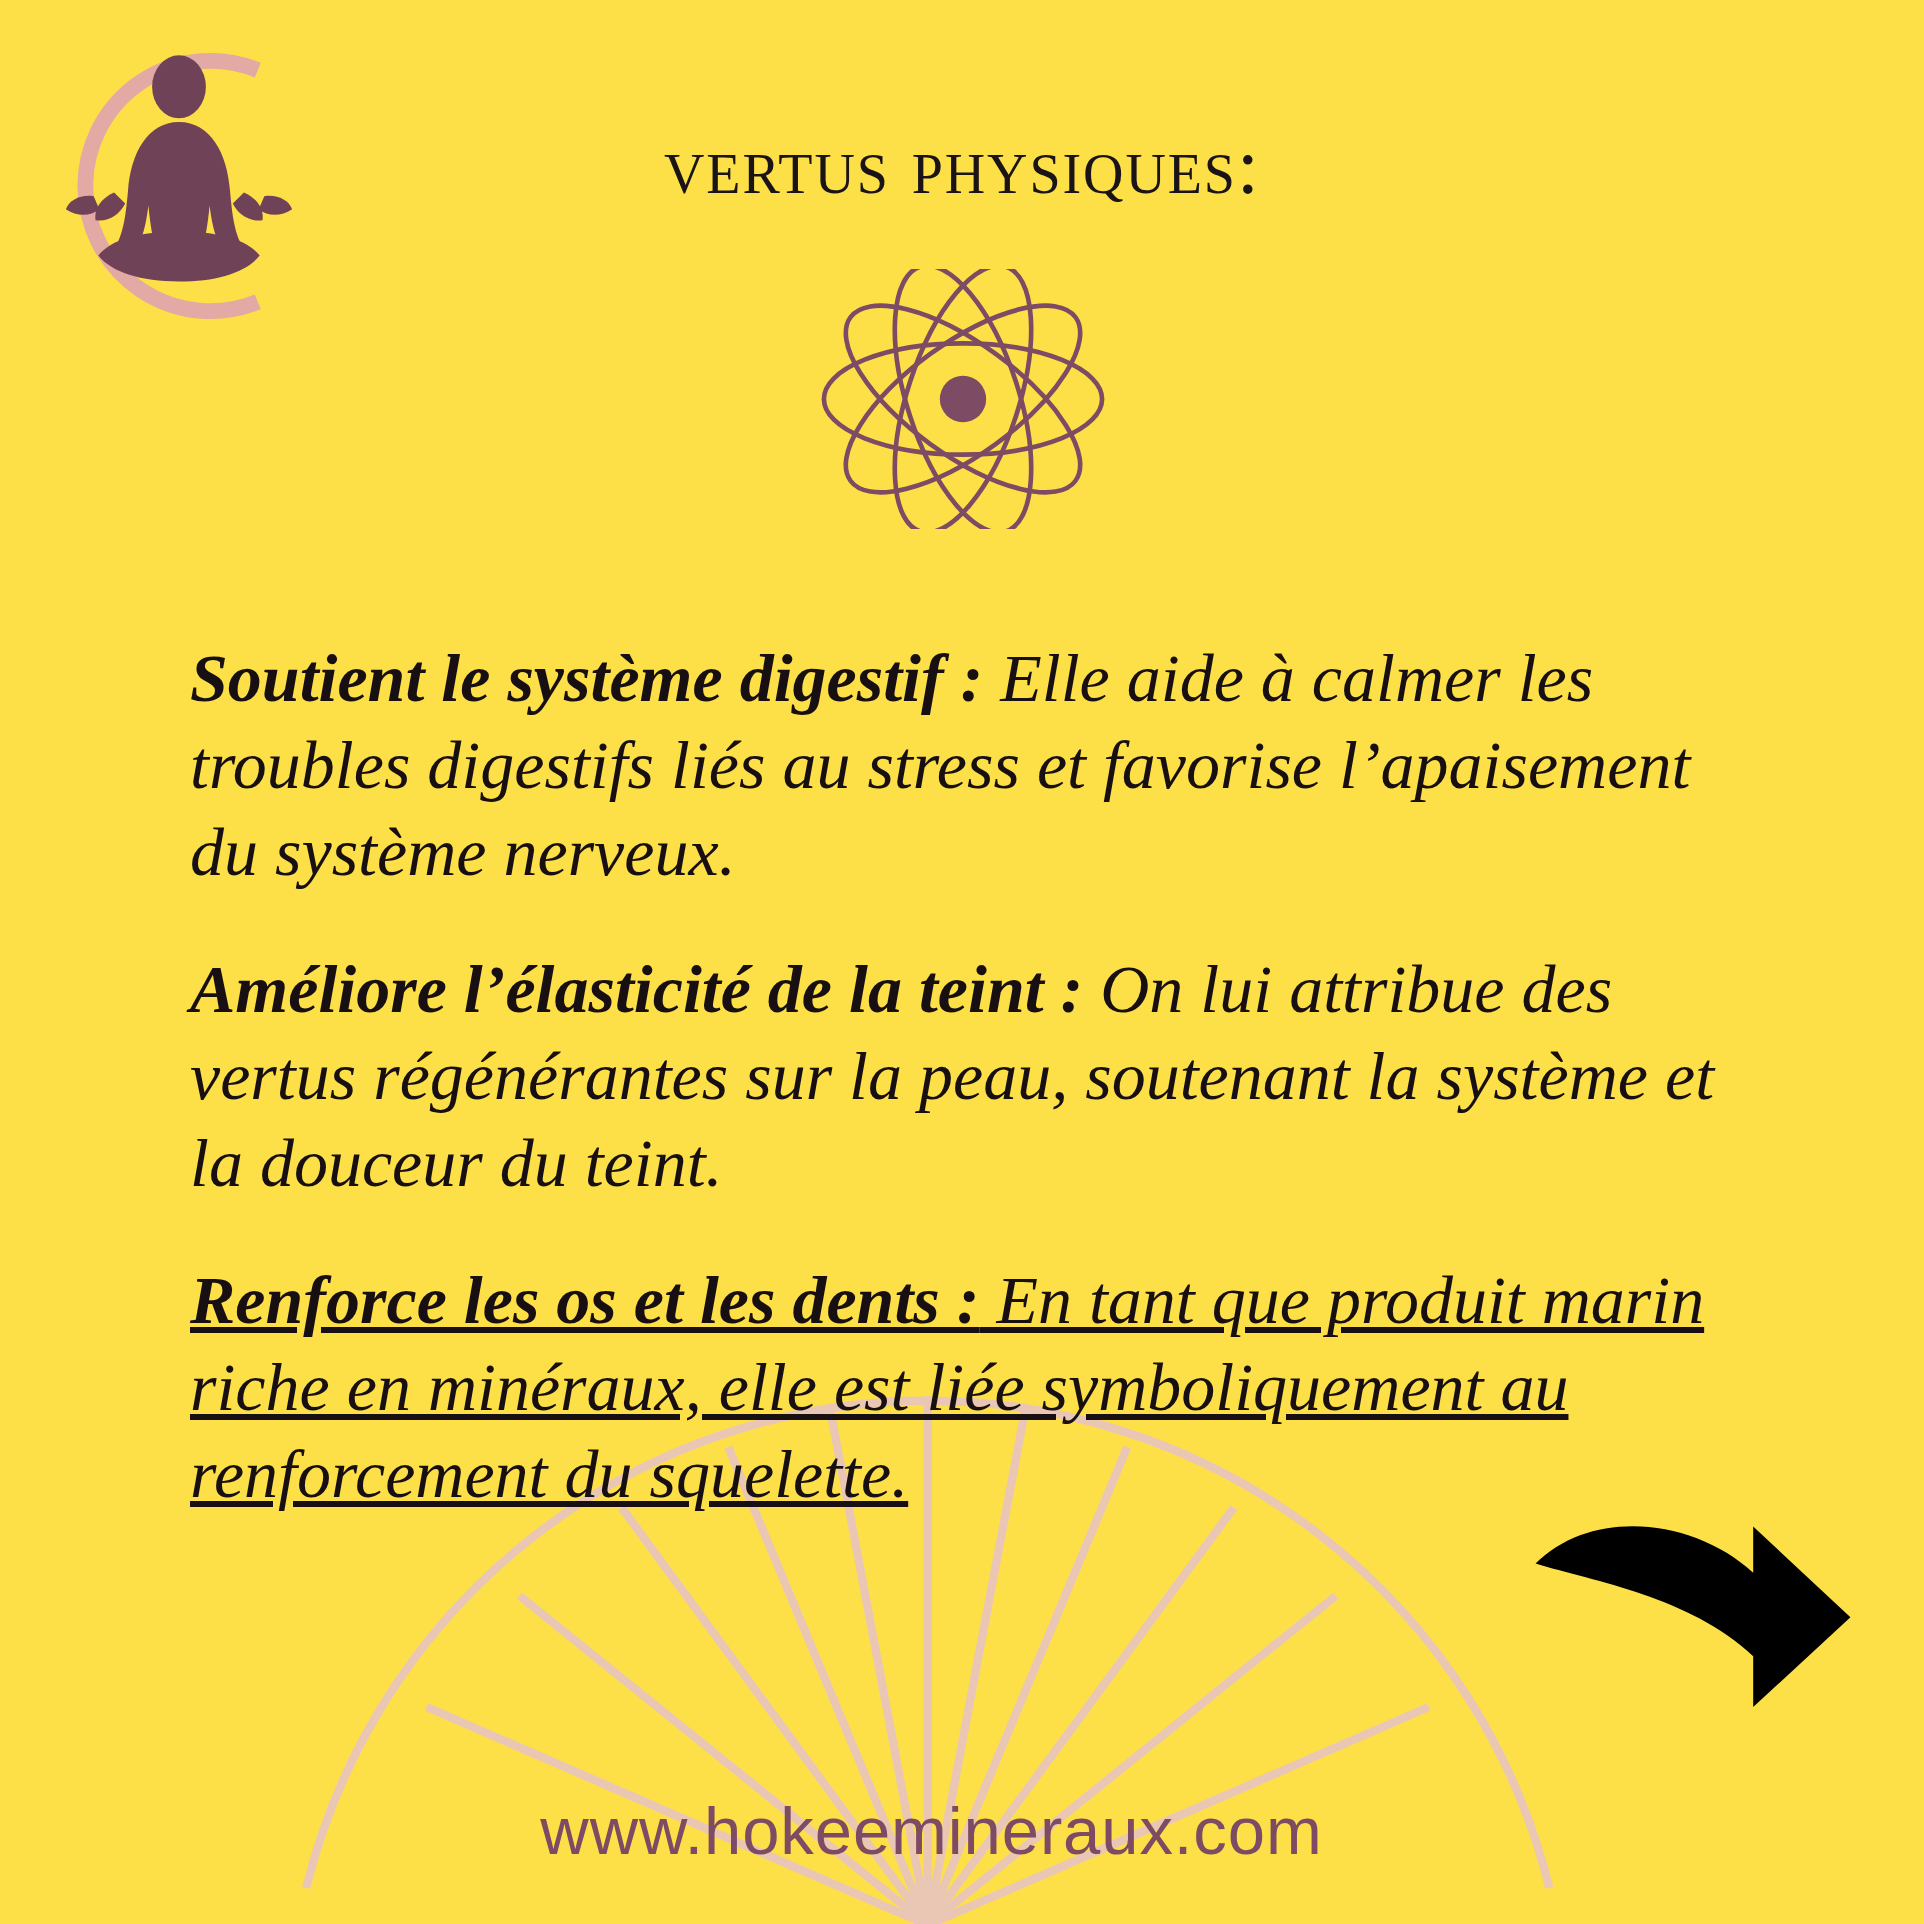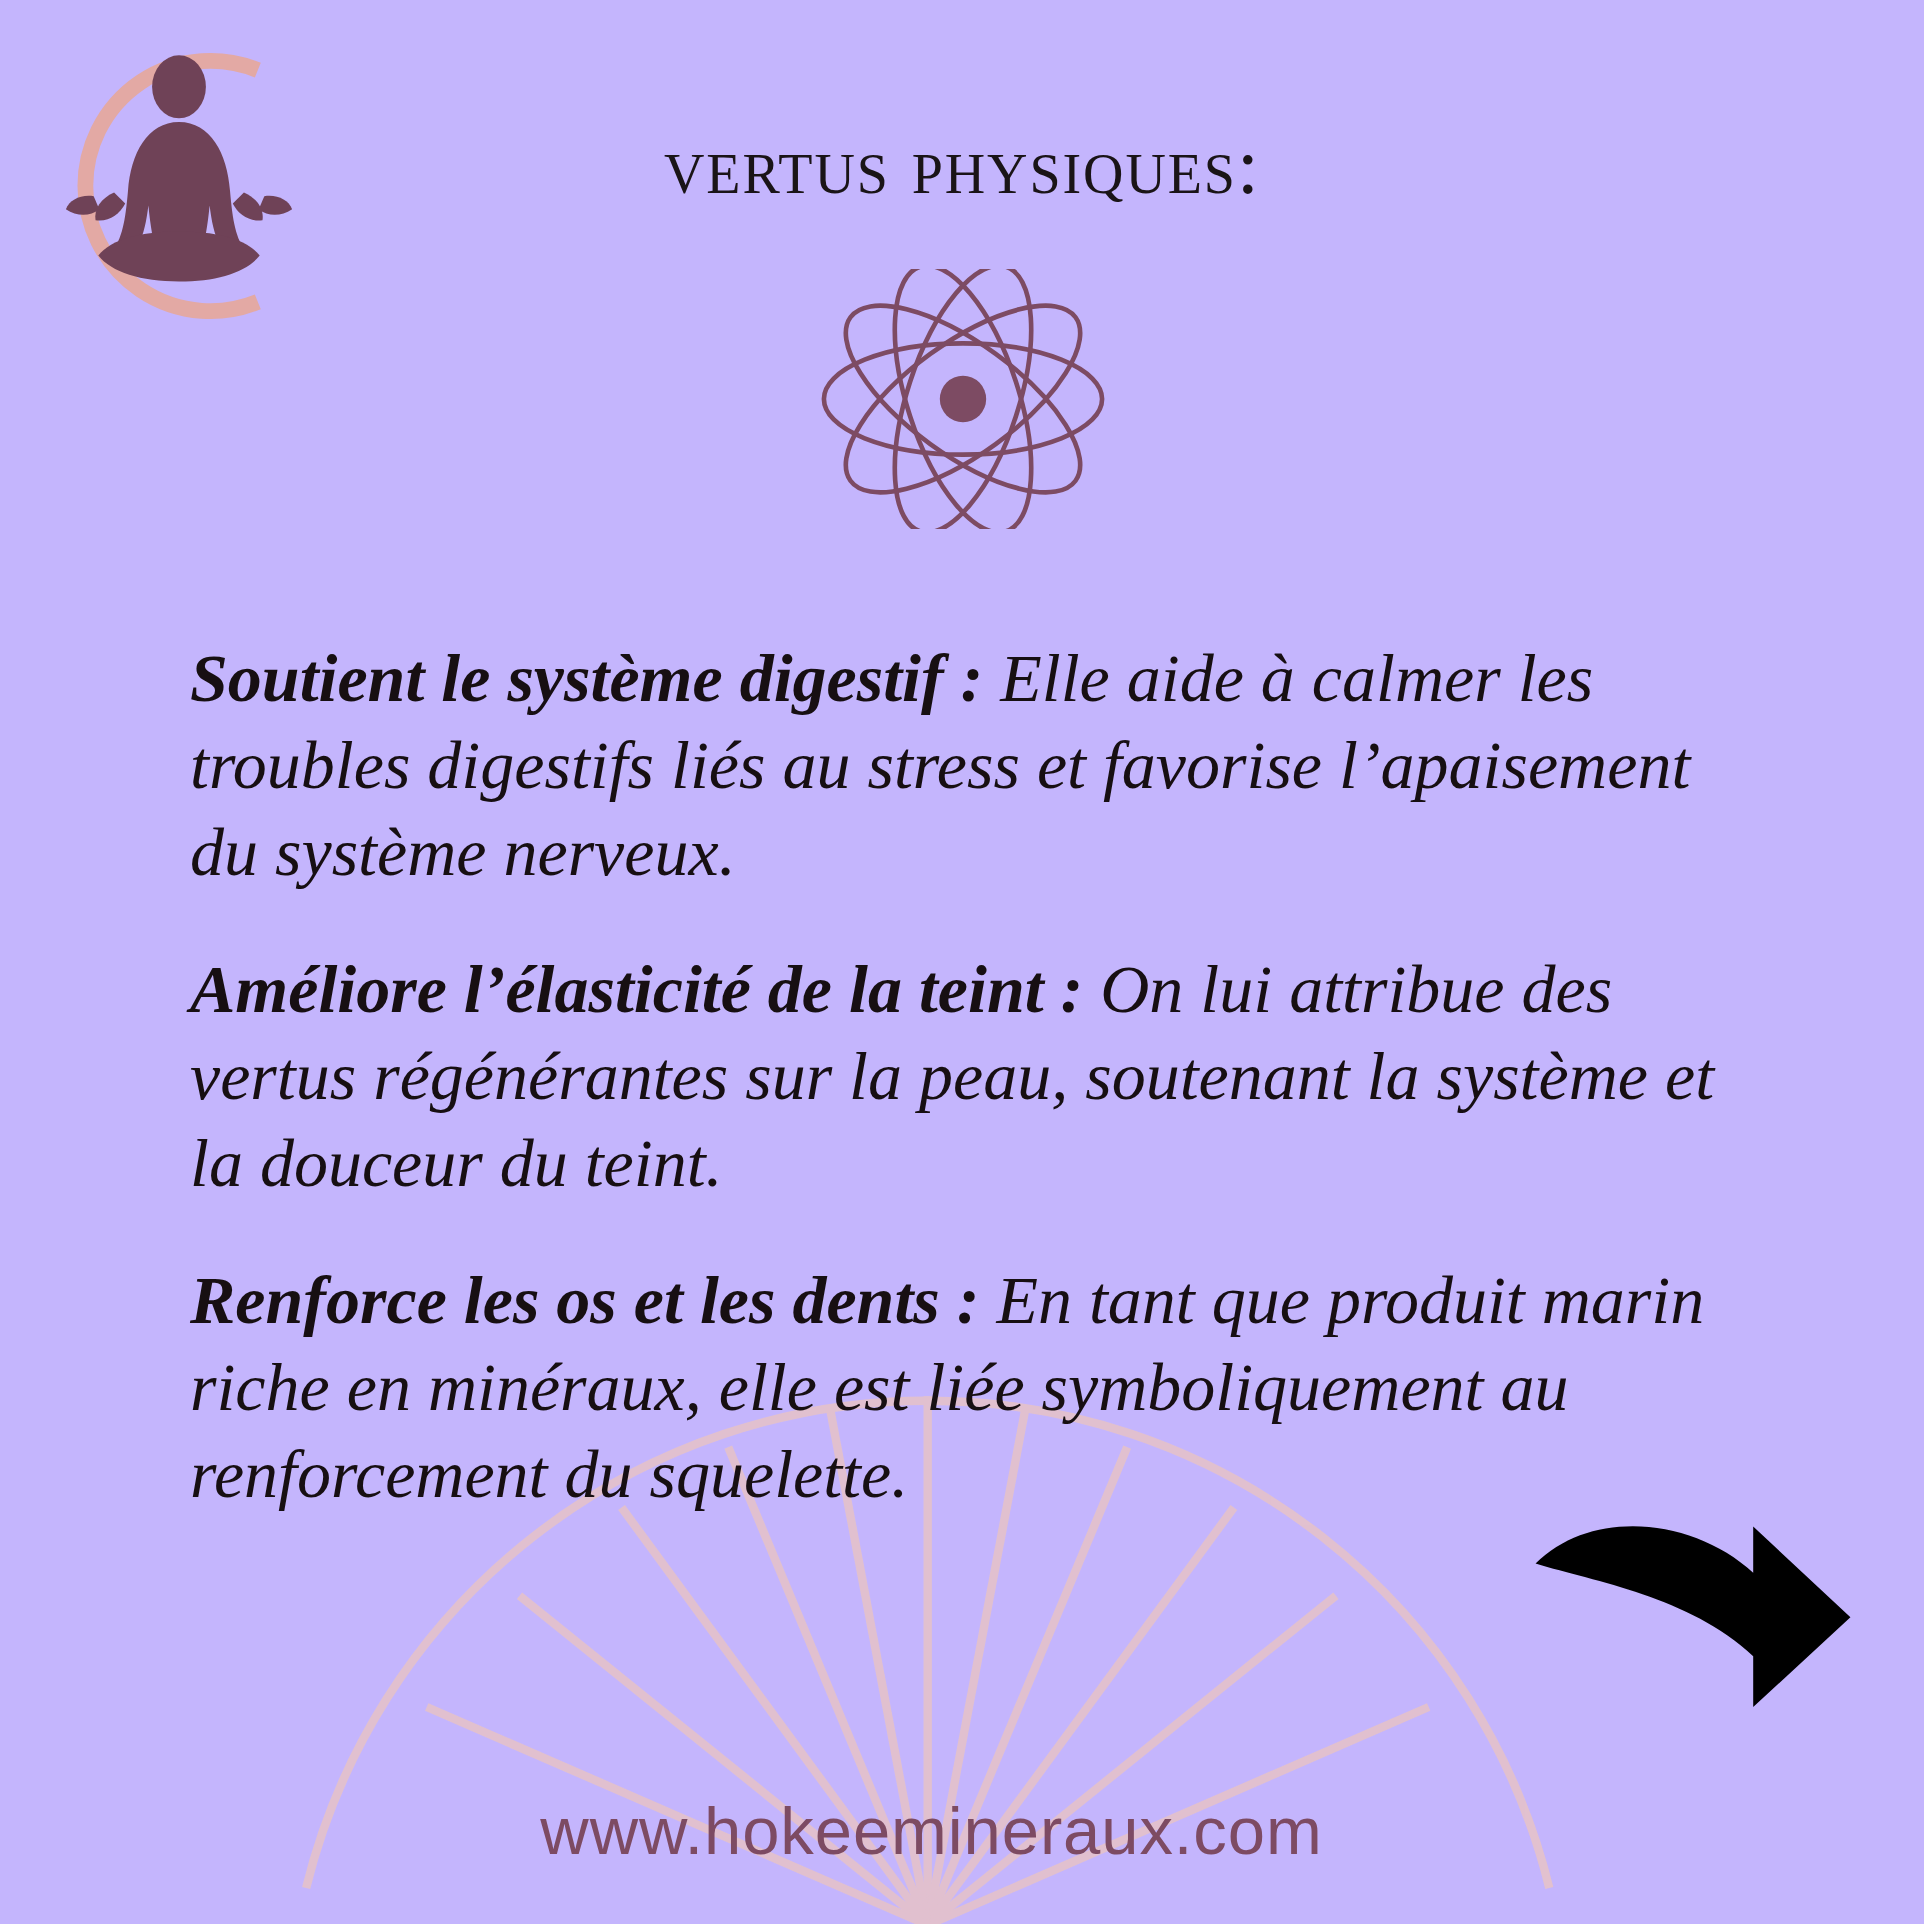"vertus physiques:" .page { background: #c4b5fd -> #fde047 }
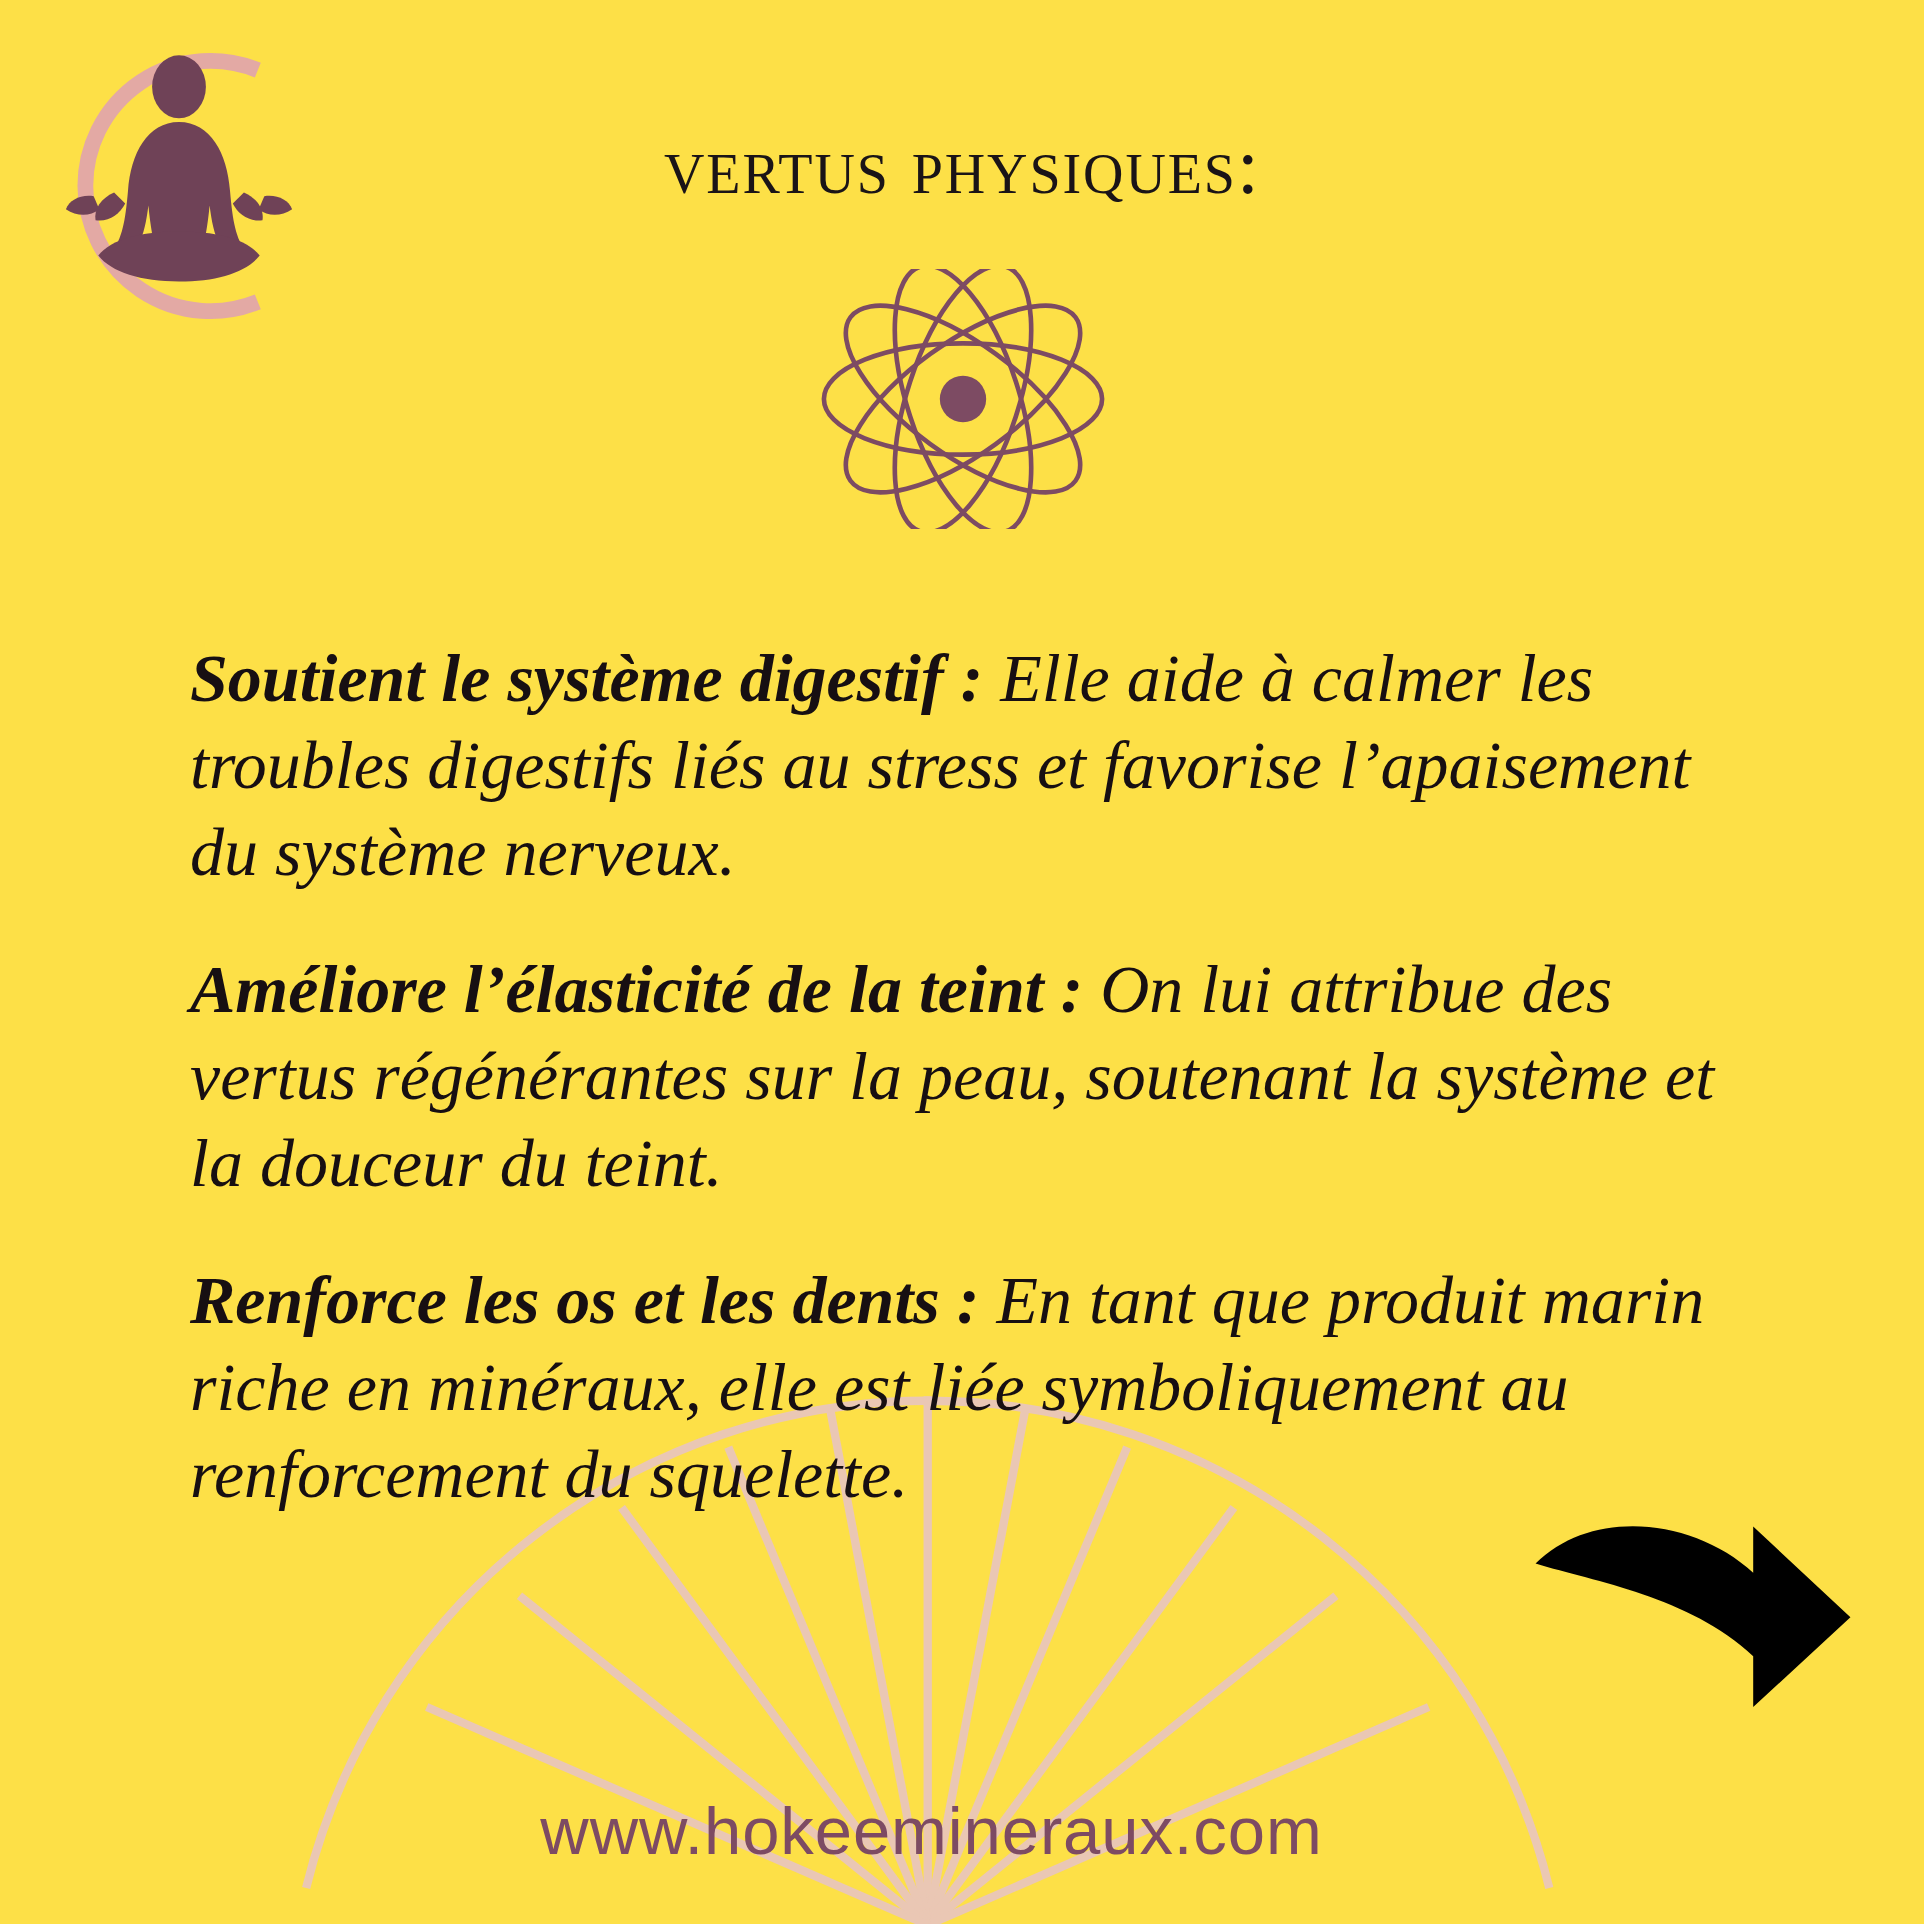"Renforce les os et les" .para:last-child { text-decoration: none -> underline }
